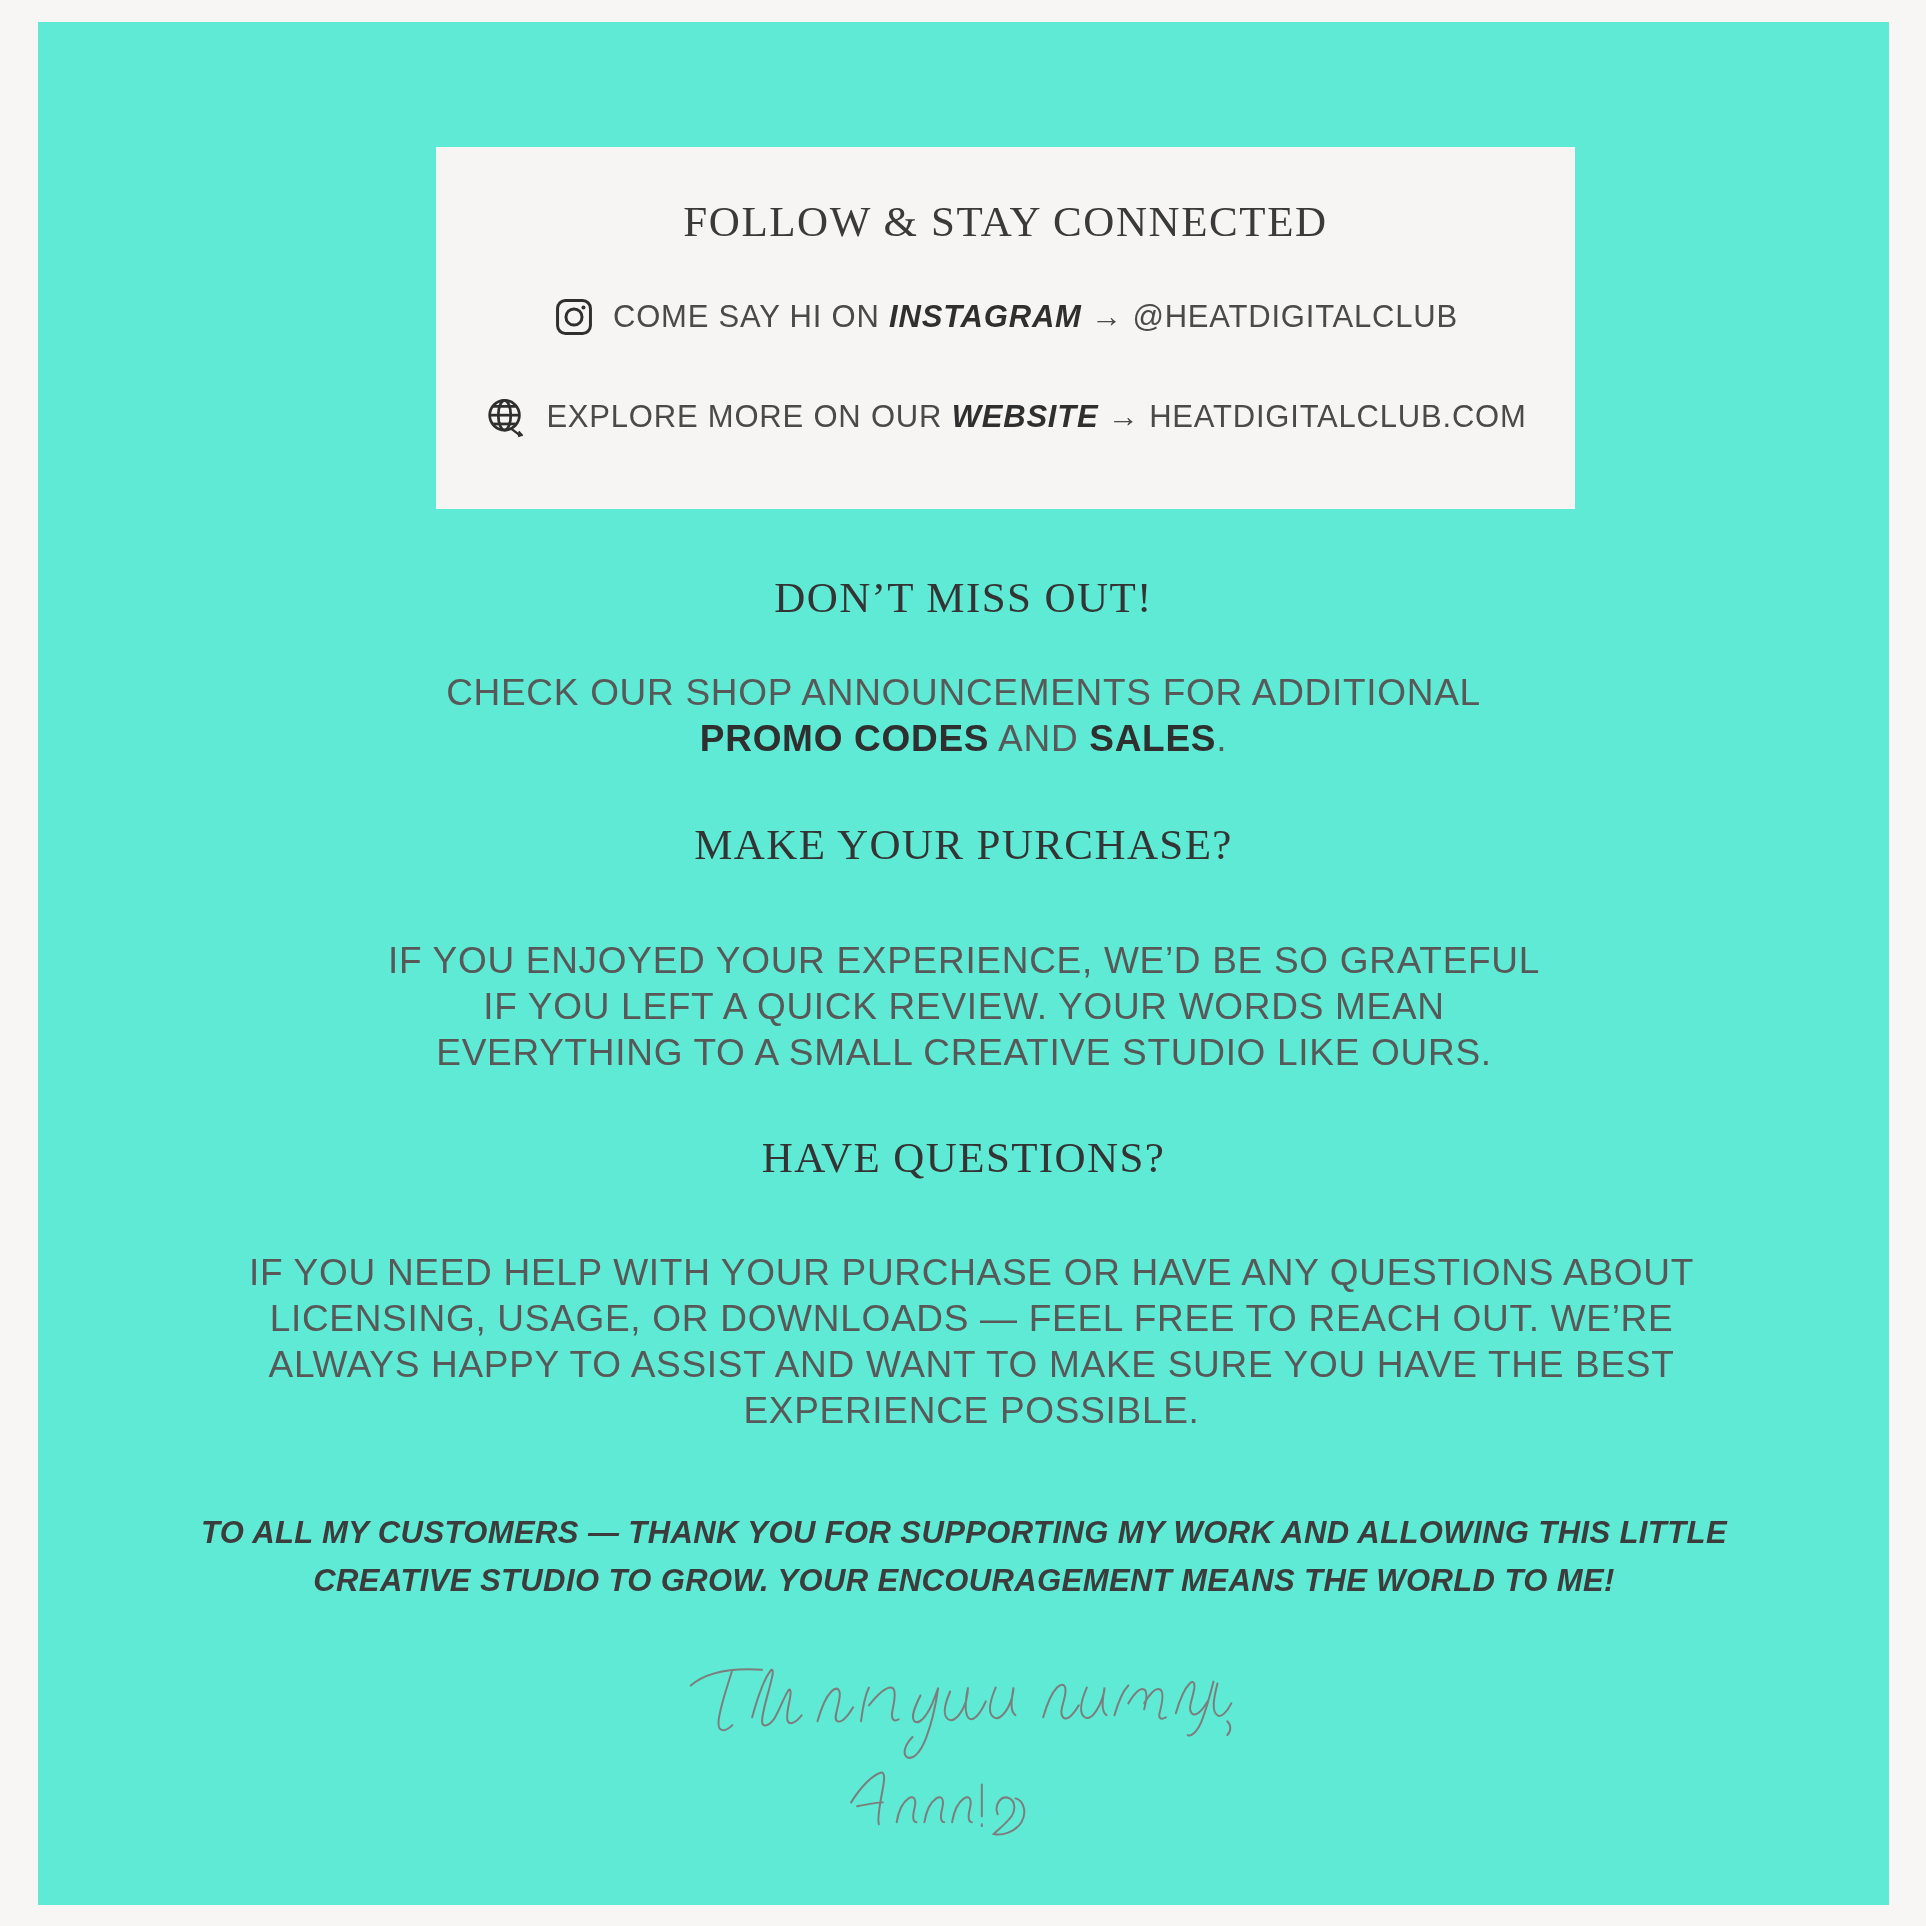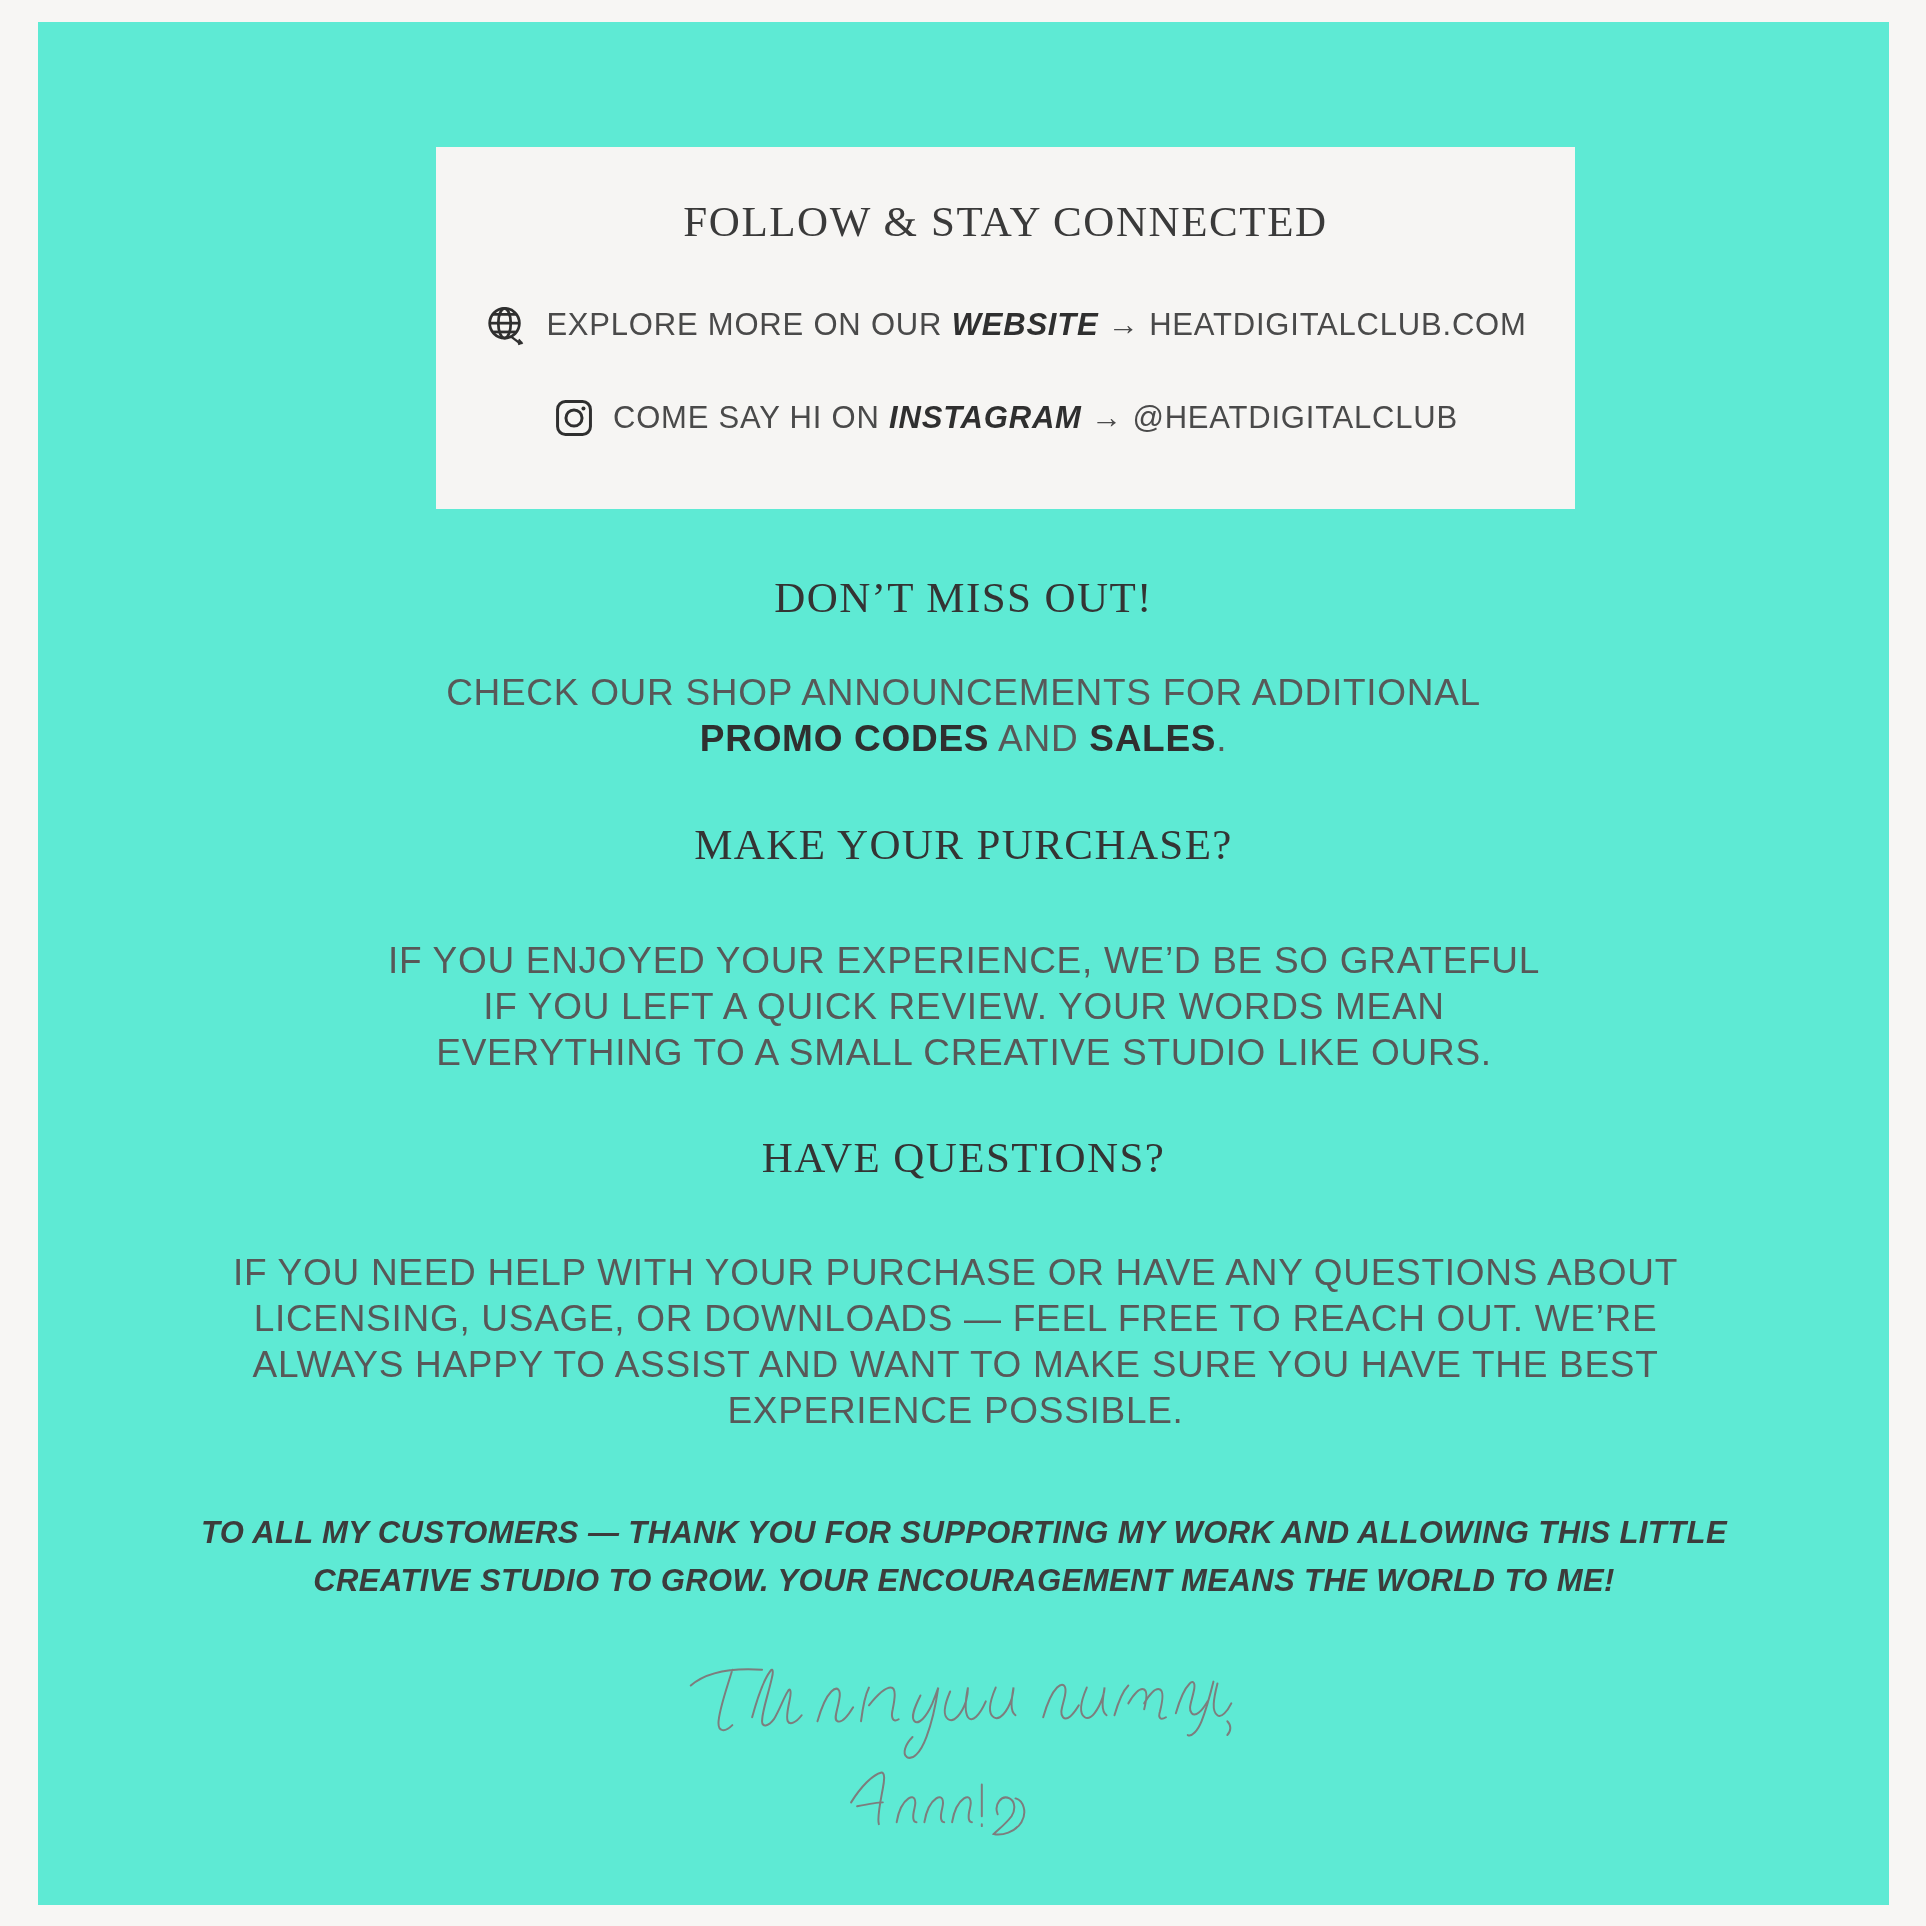"EXPLORE MORE ON OUR WEBSITE" div.follow-row { order: before "COME SAY HI ON INSTAGRAM" -> after "COME SAY HI ON INSTAGRAM" }
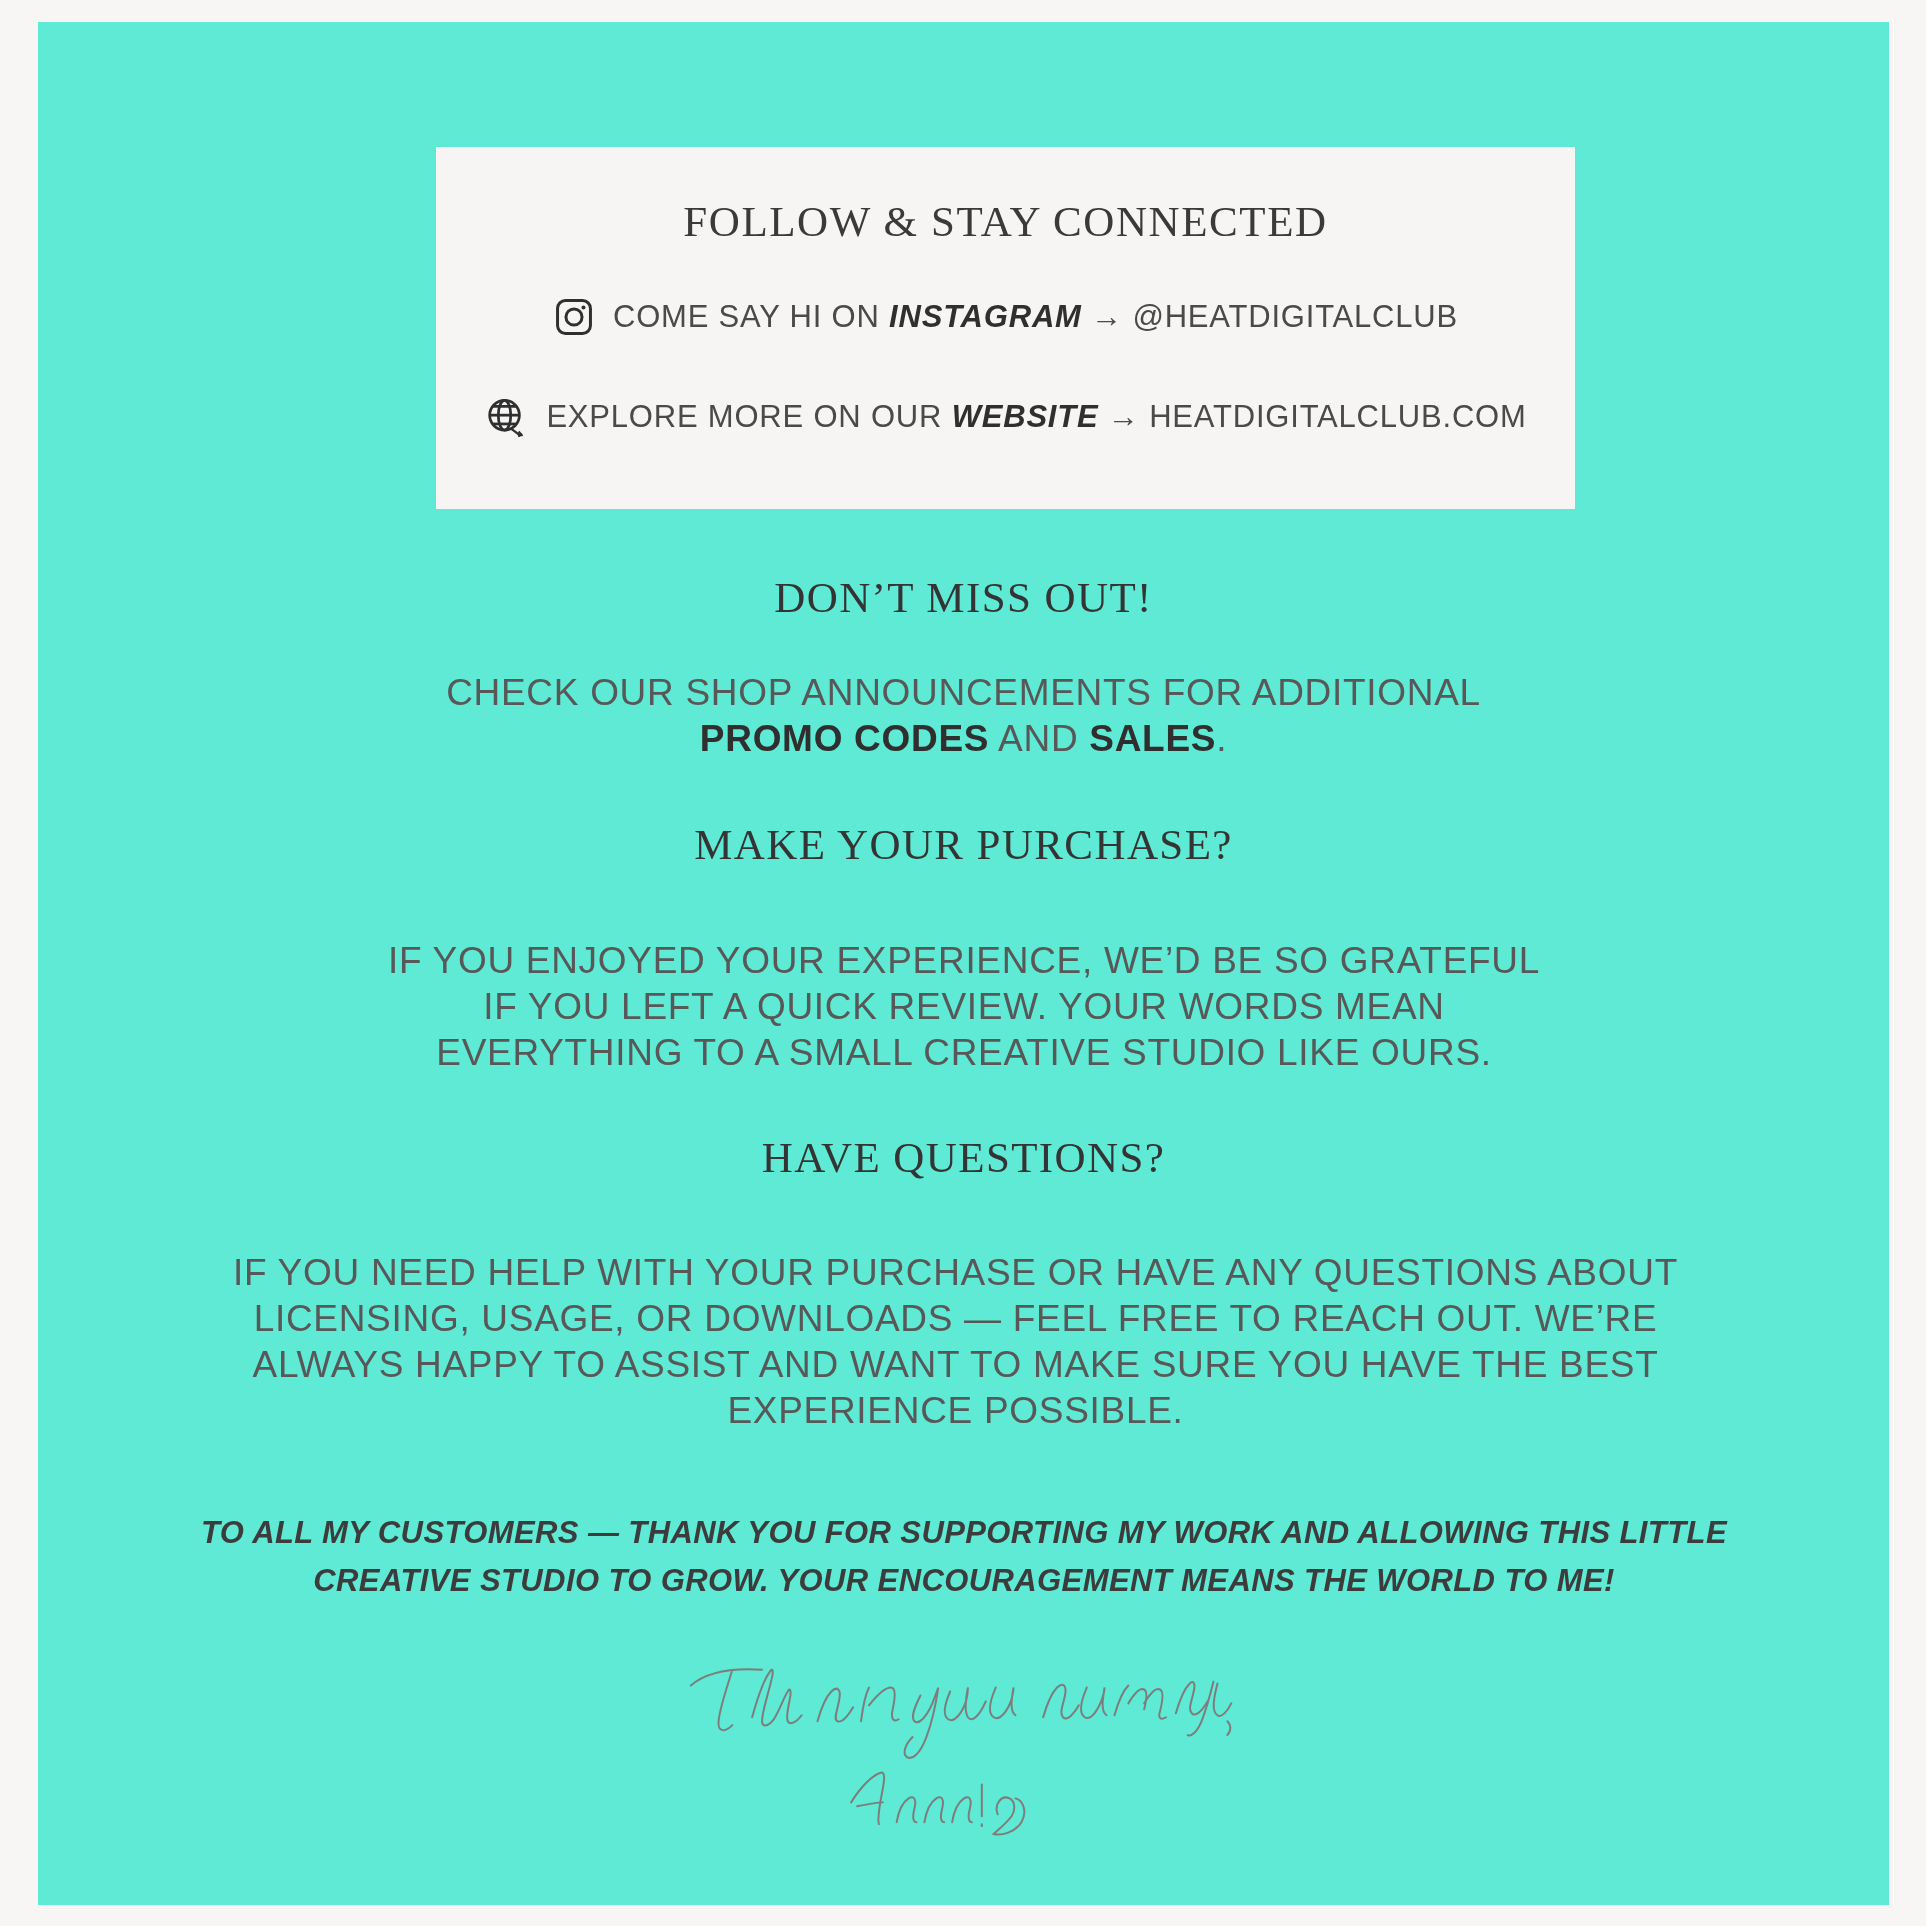"IF YOU NEED HELP WITH" div.sec-body { left: 190px -> 206px }
